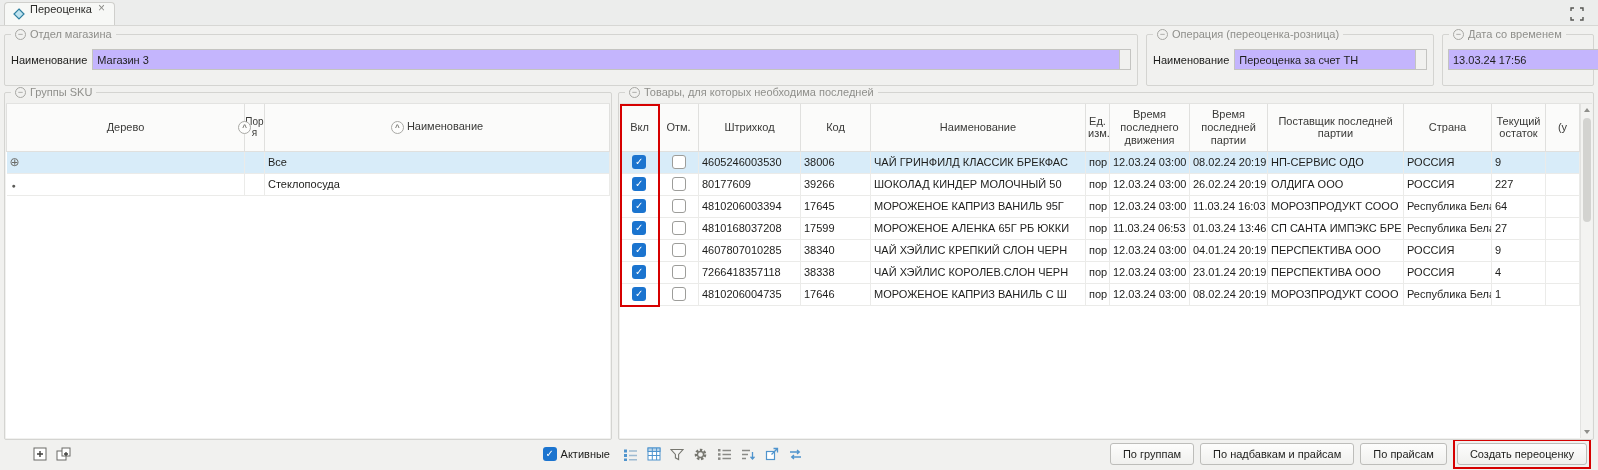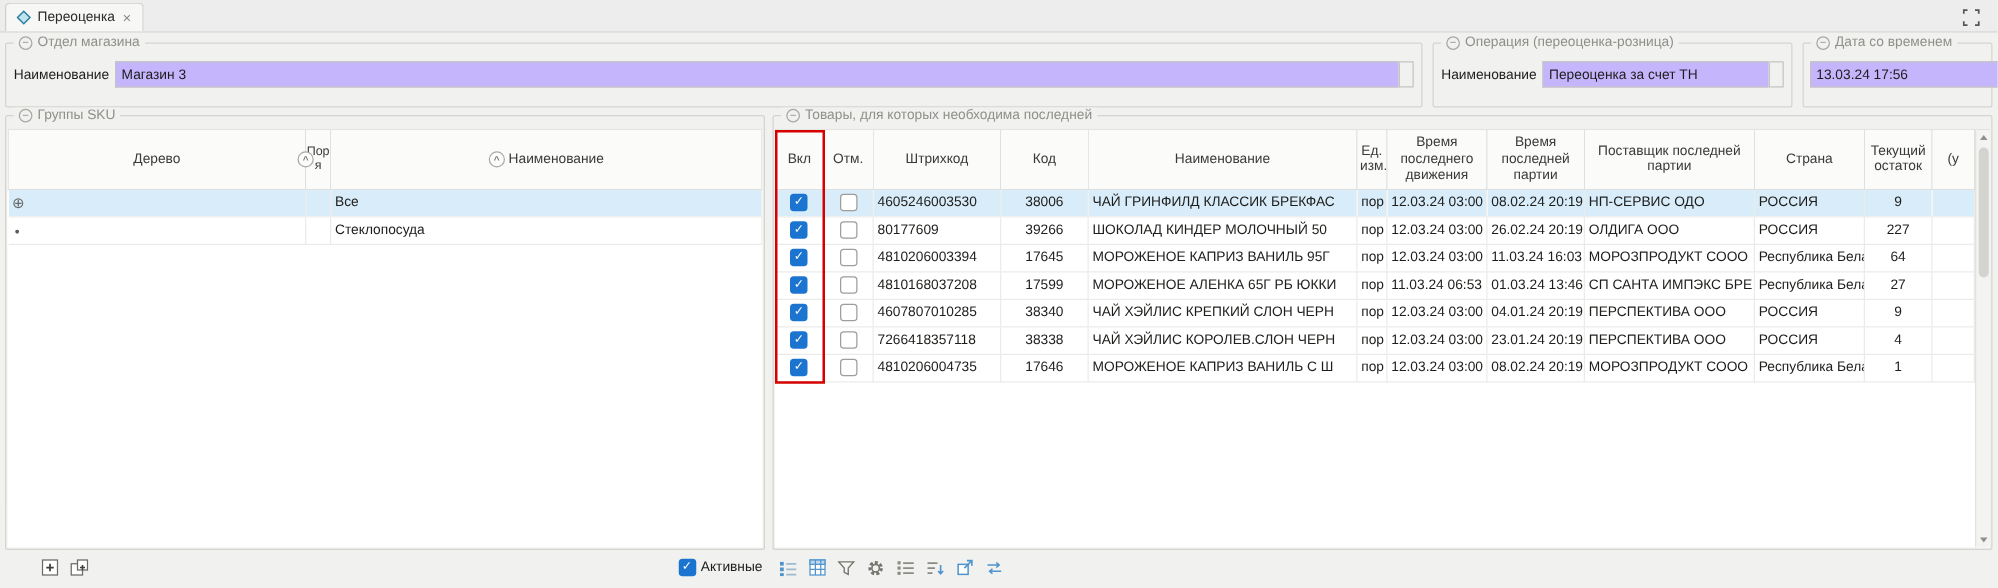"Переоценка" .tab { align-items: center -> none }
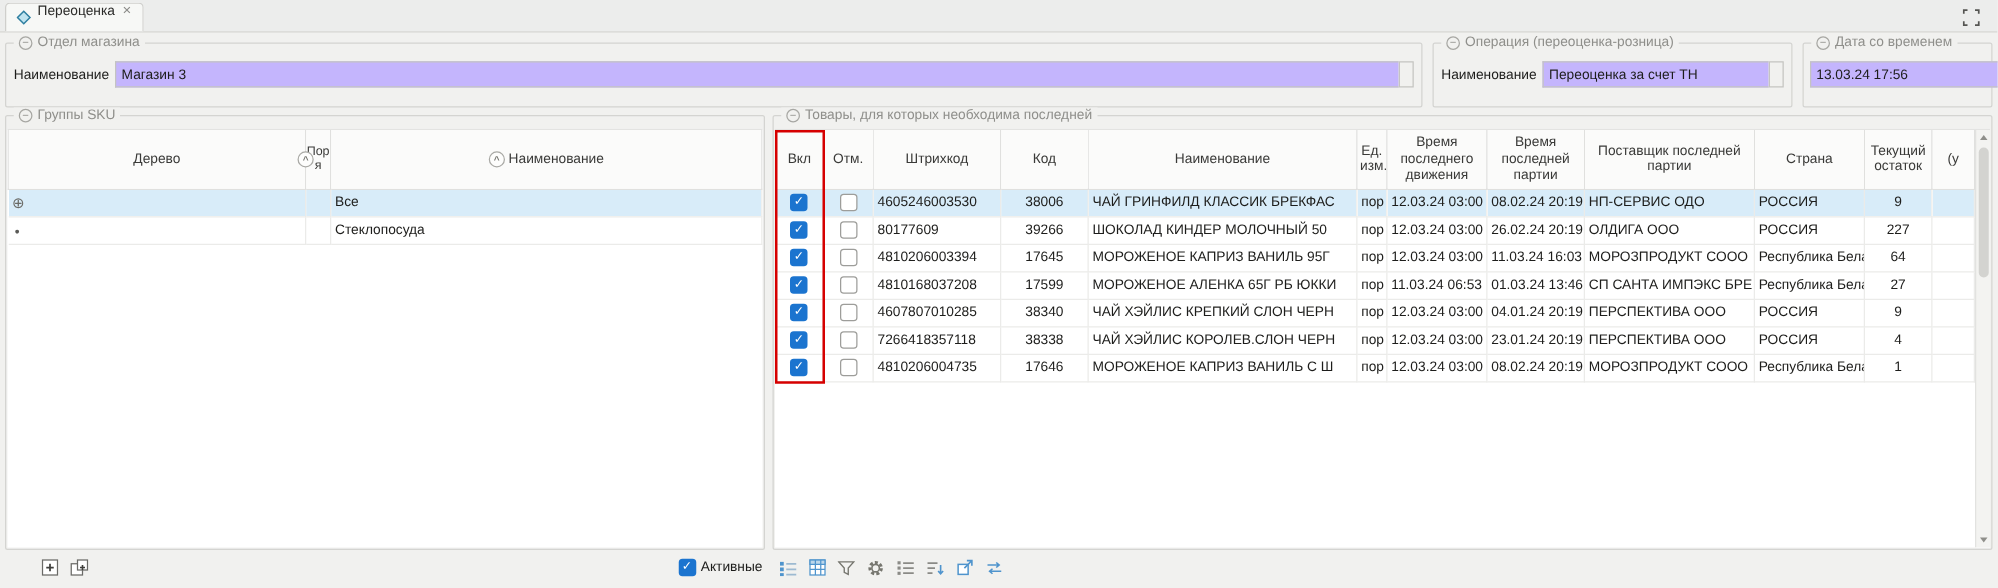"38006" td.num { text-align: center -> left }
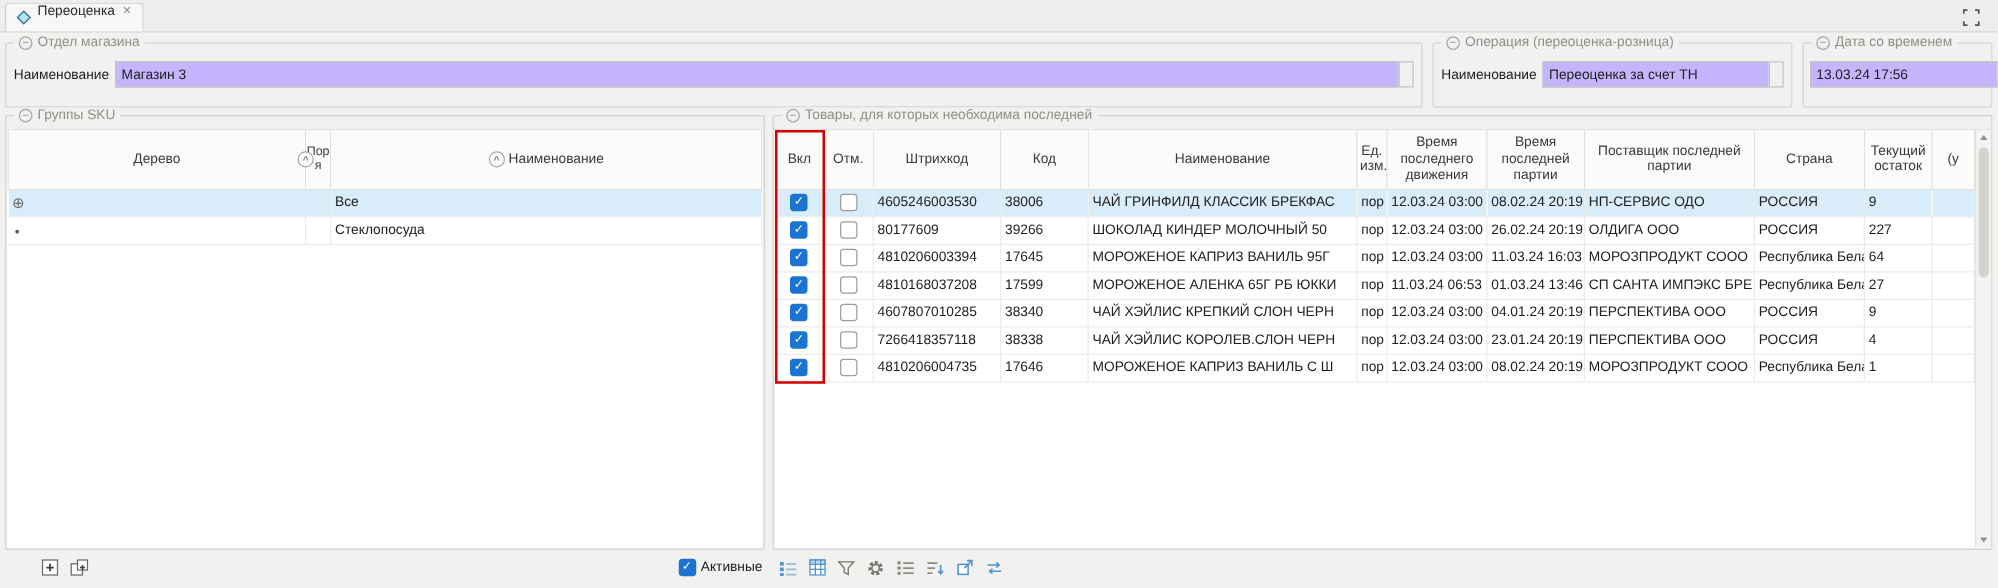"По группам" span.btn-row { html: none -> <span> <button>По группам</button> <button>По надбавкам и прайсам</button> <button>По прайсам</button> <span> <button>Создать переоценку</button> </span> </span> }
